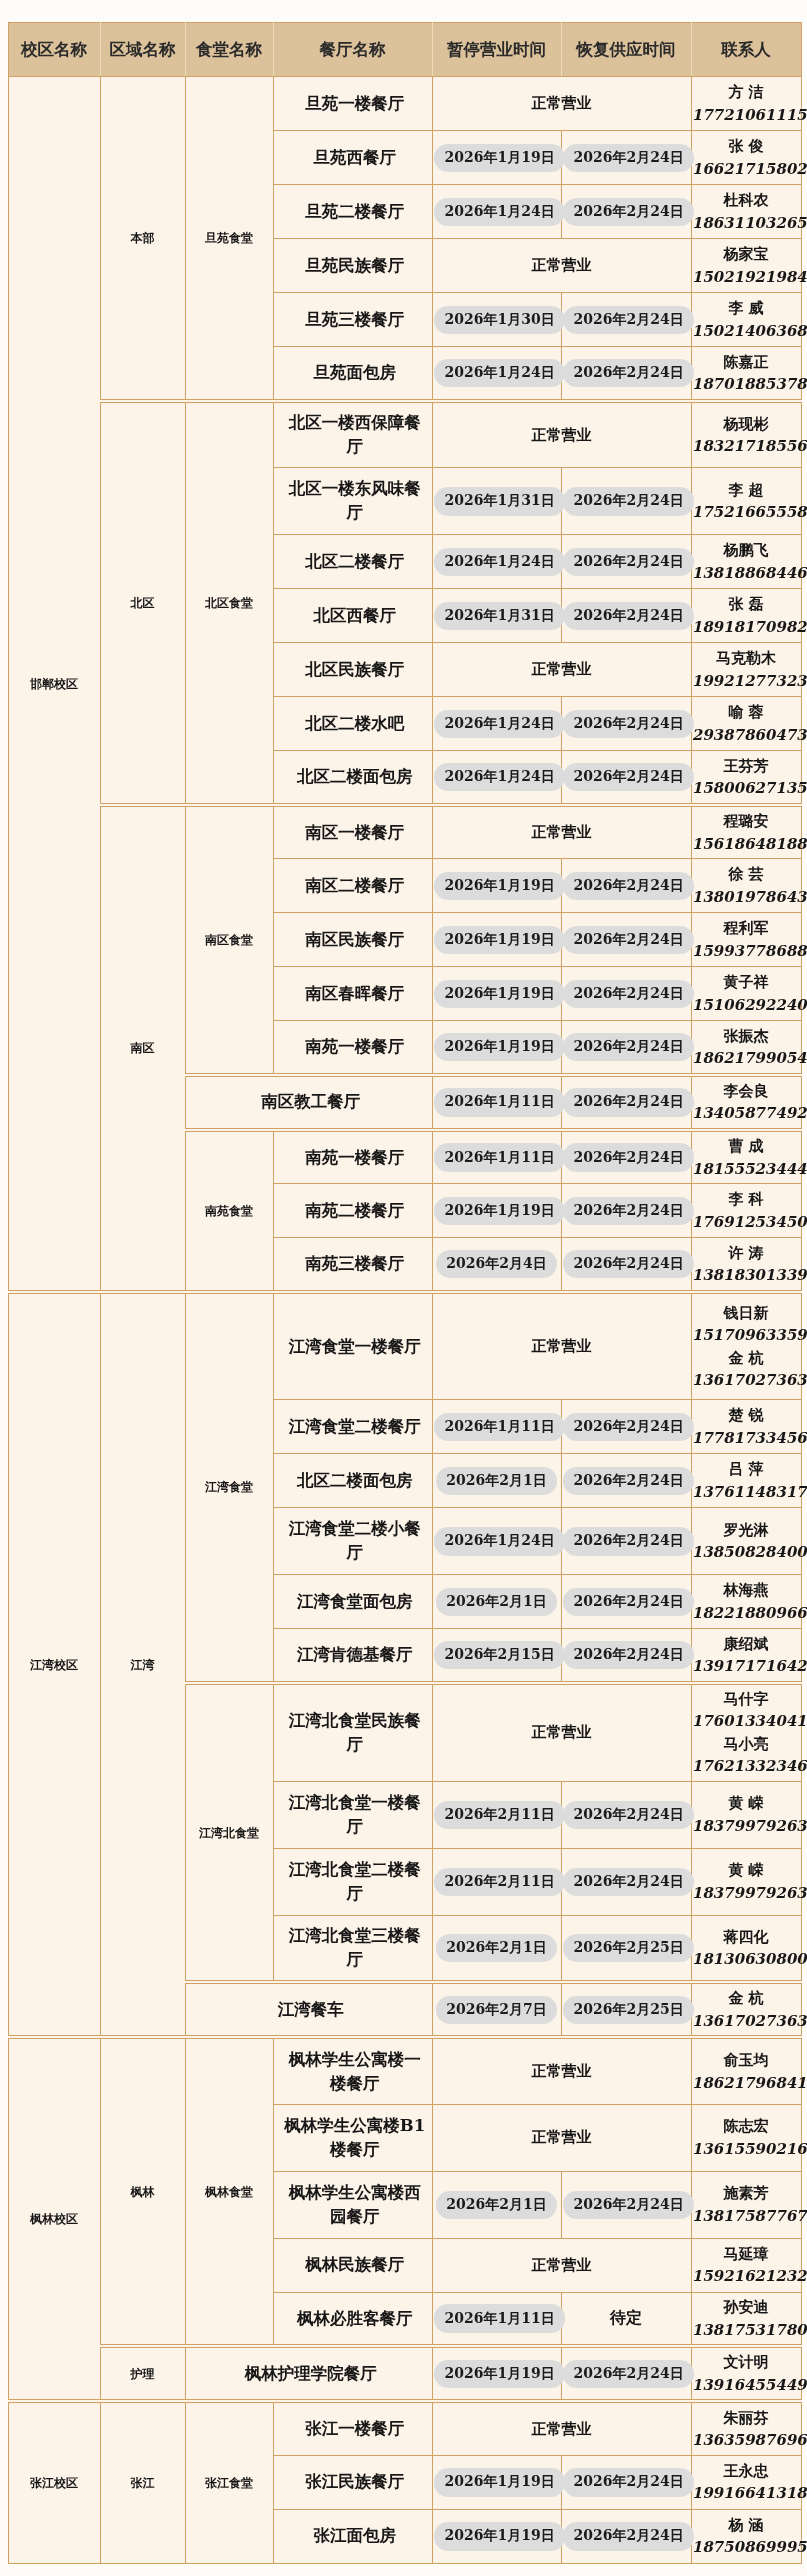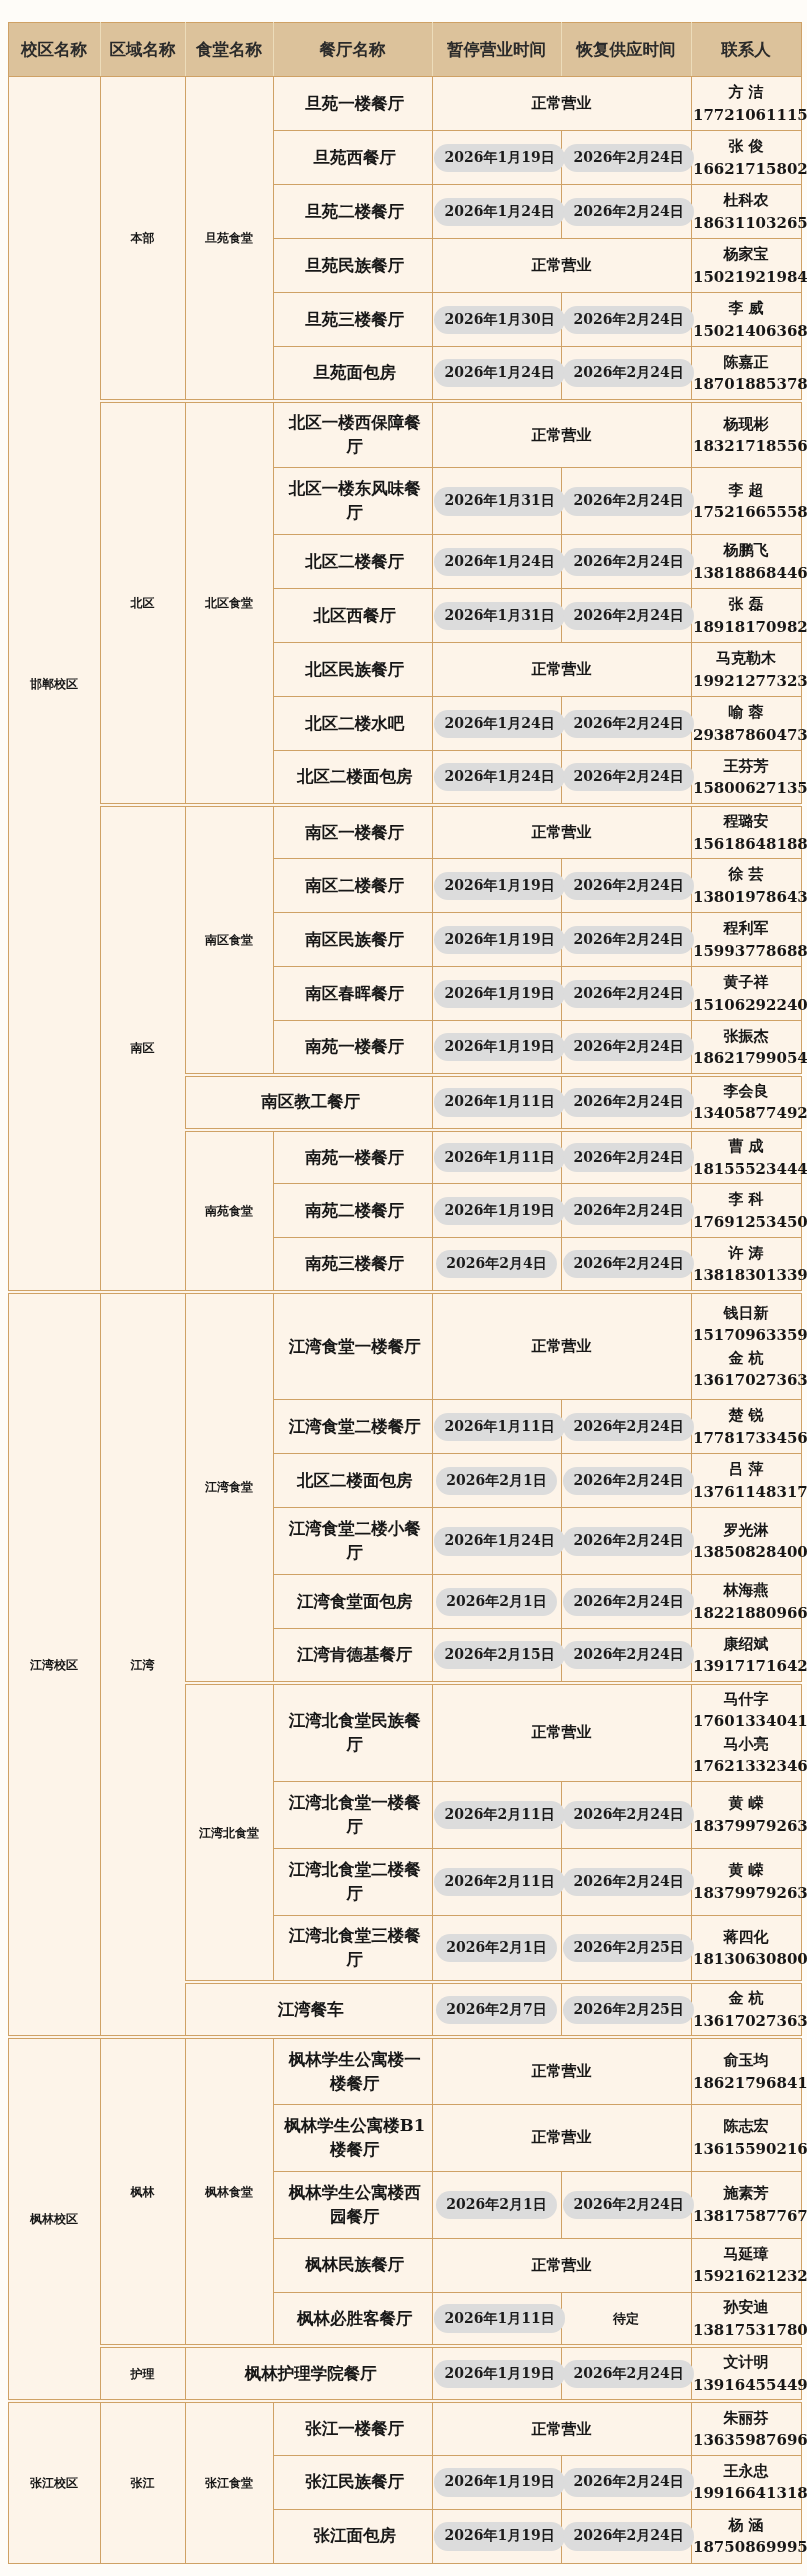"17721061115" .contact .tel { font-style: none -> italic }
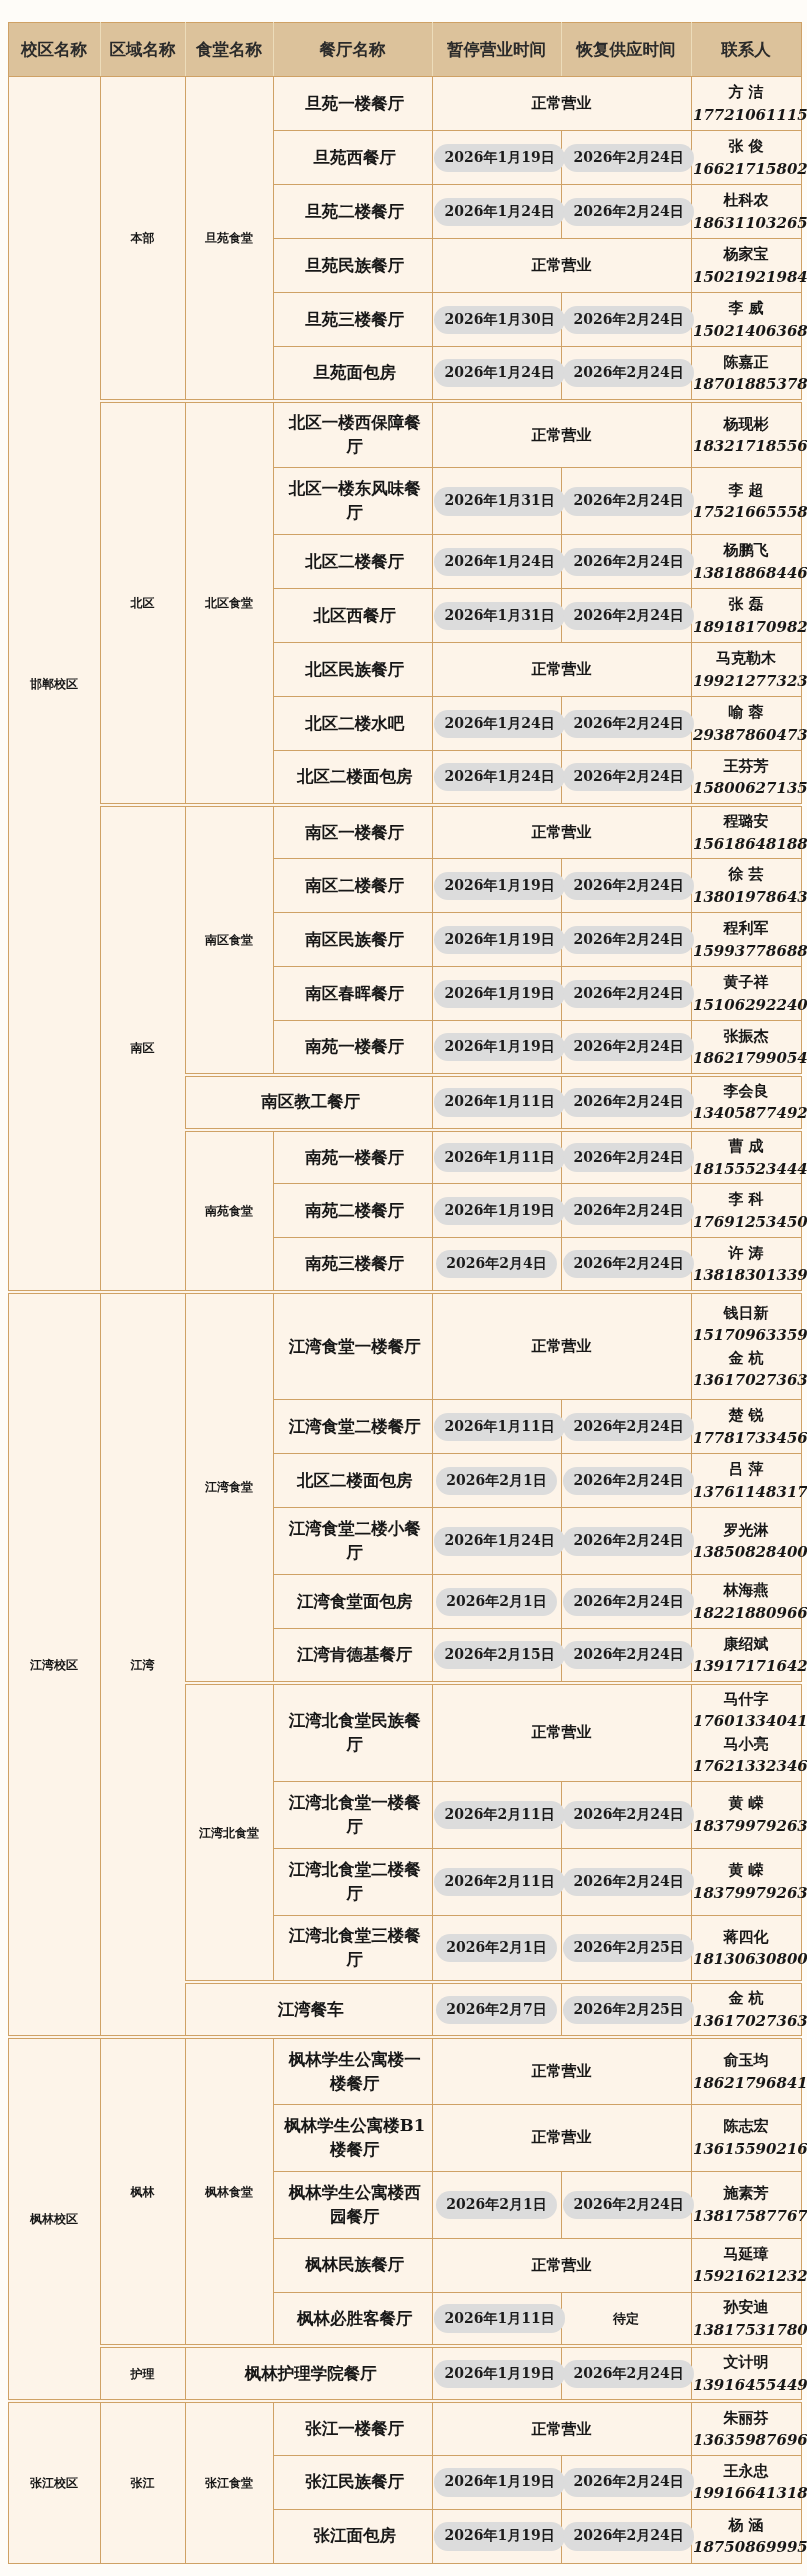"待定" .tbd { font-size: 13px -> 16px }
